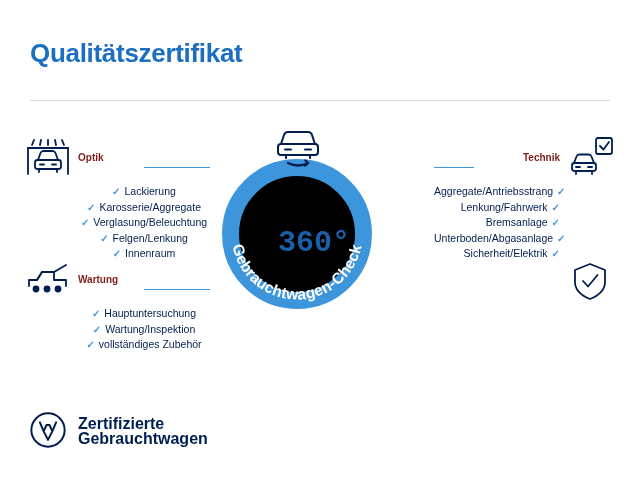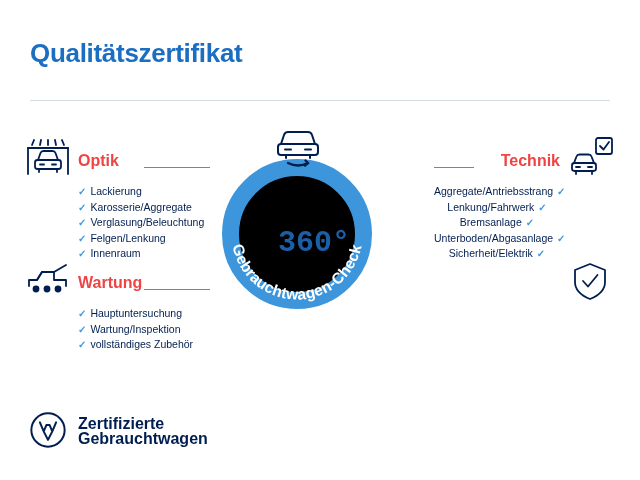"Optik" .sec-title { color: #ef4444 -> #7f1d1d; font-size: 16px -> 10px }
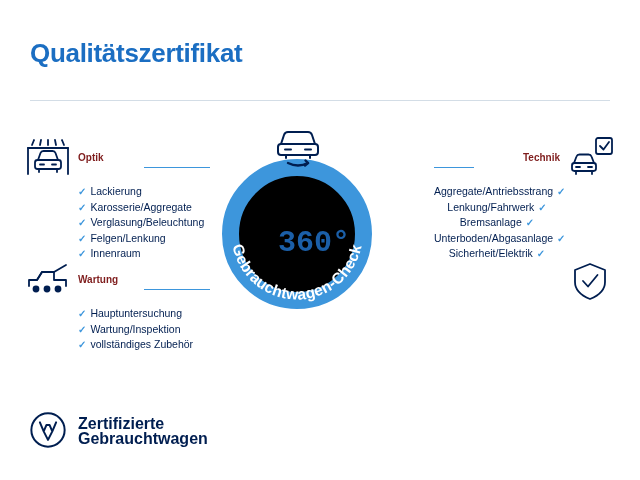"✓ Lackierung" .sec-left .sec-list li { text-align: left -> center }
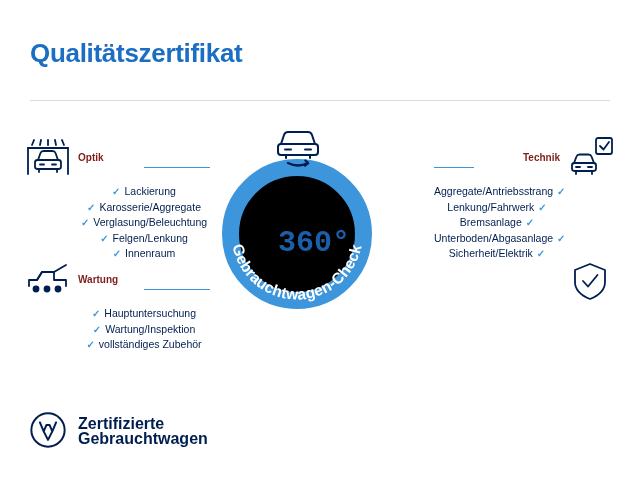"Aggregate/Antriebsstrang ✓" .sec-right .sec-list li { text-align: center -> right }
